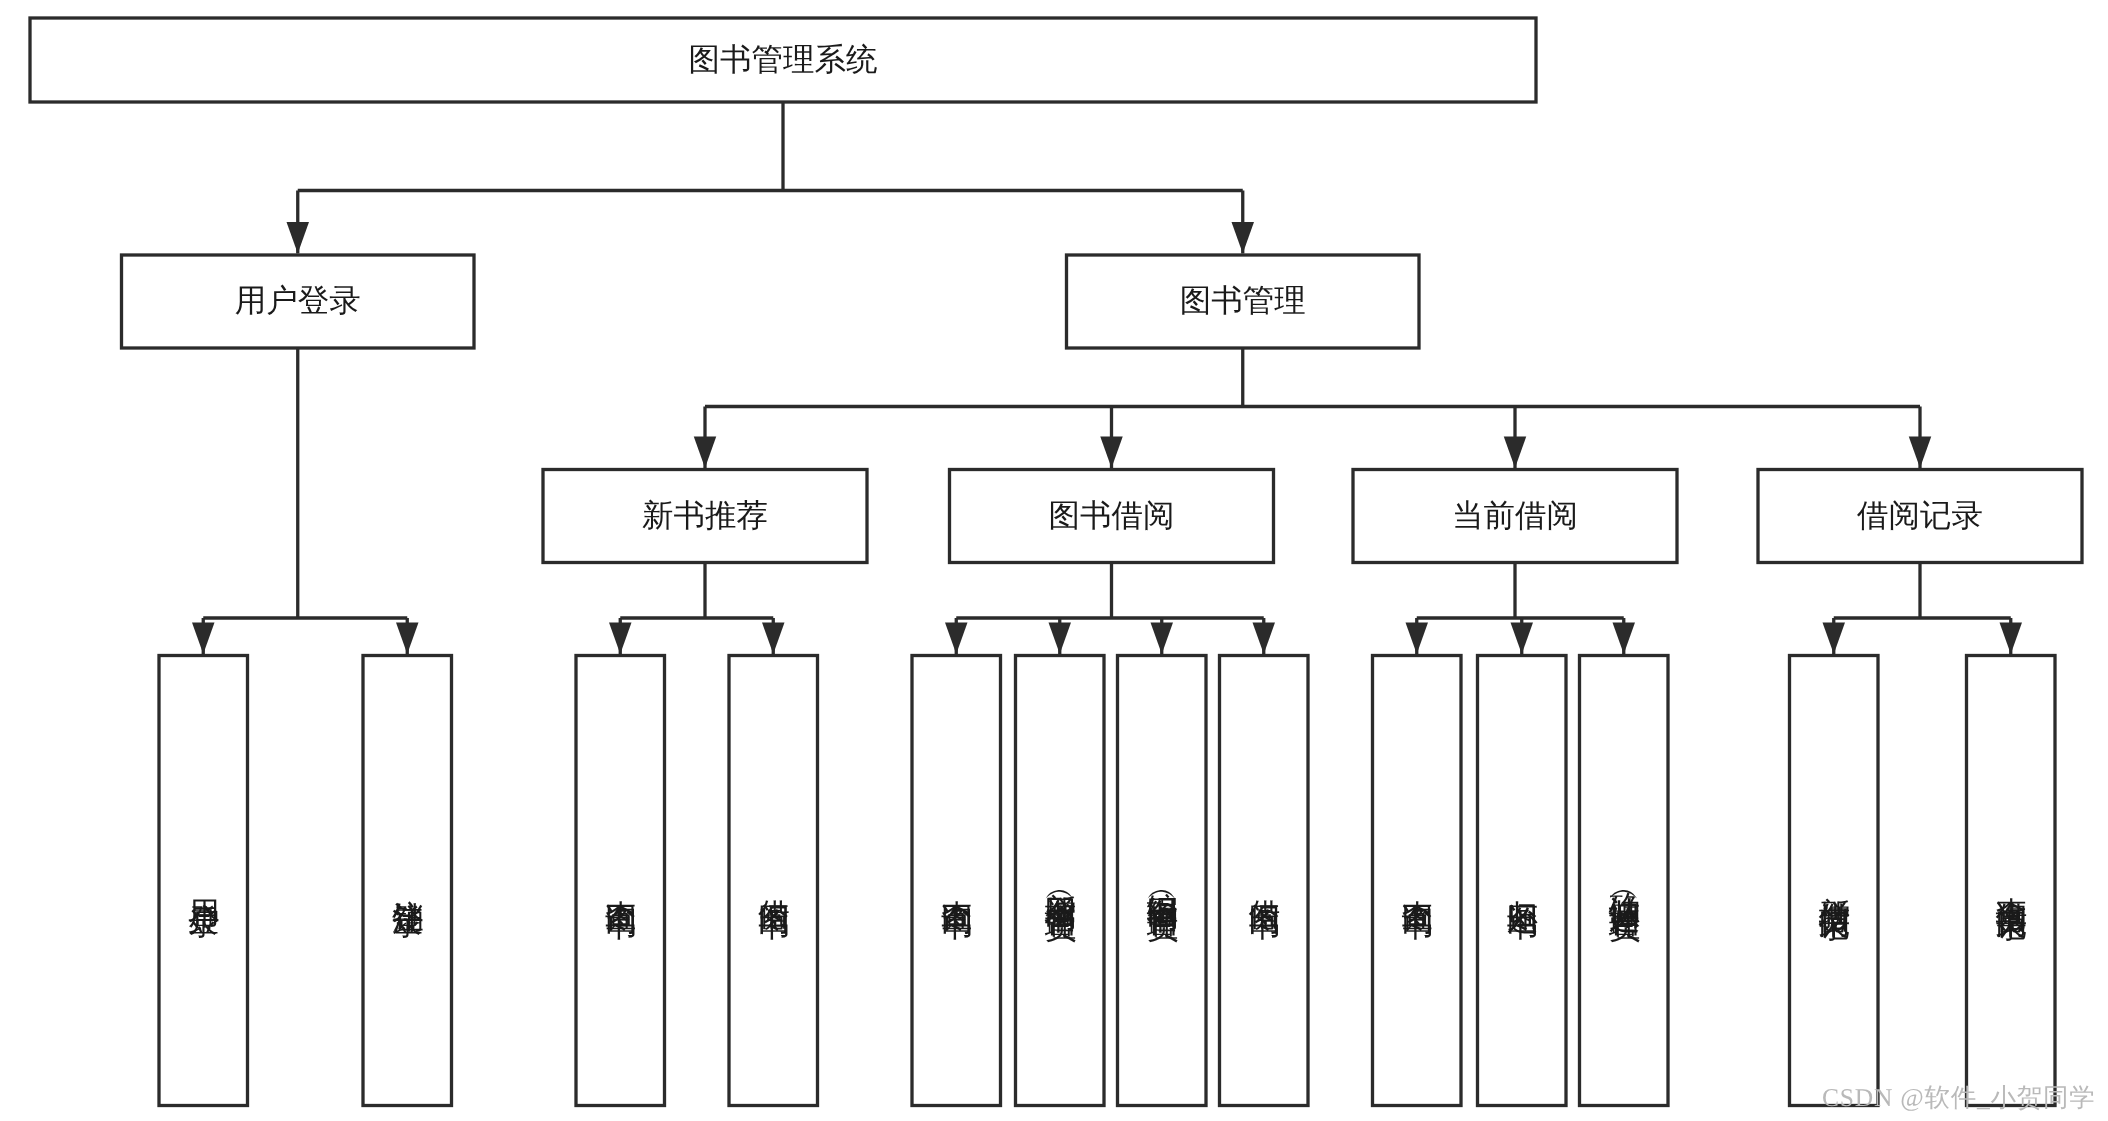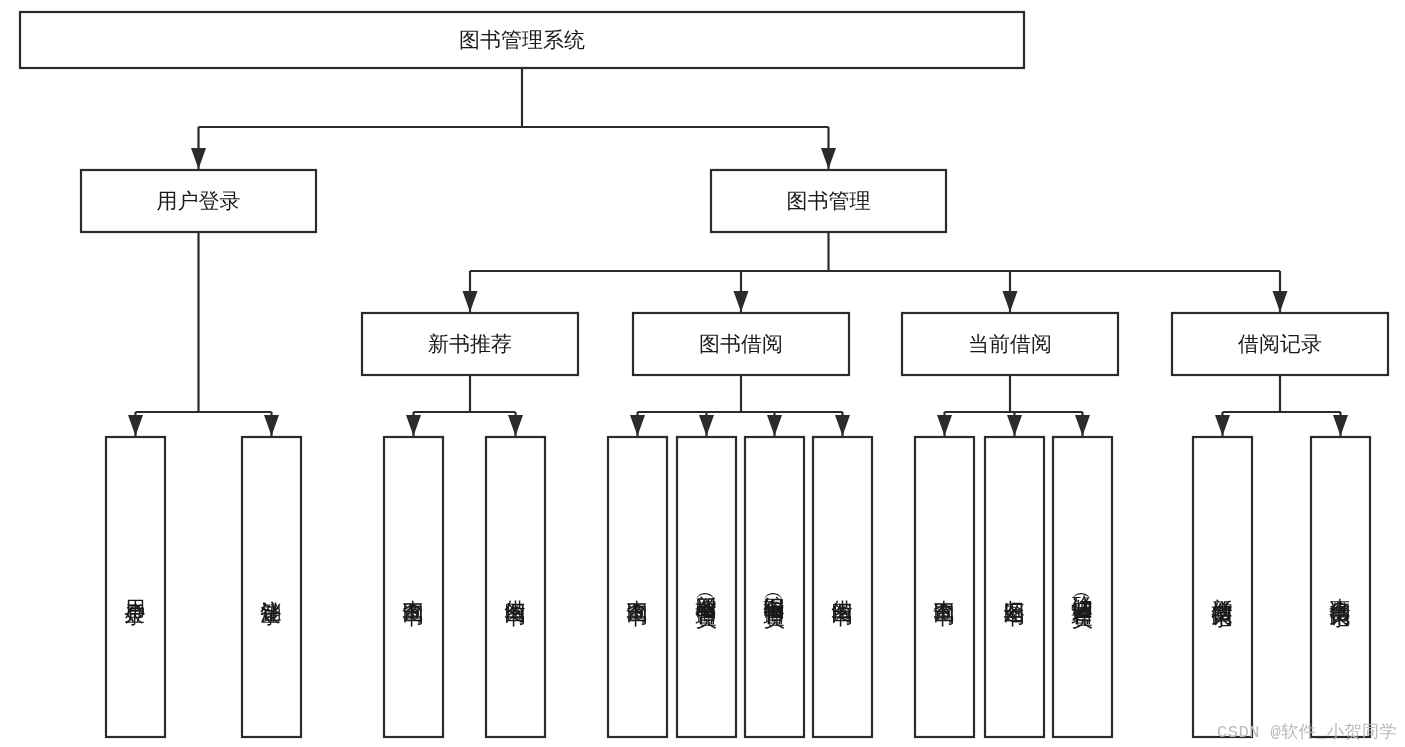"CSDN @软件_小贺同学" .watermark { font-family: Liberation Mono, monospace -> Liberation Serif, serif }
